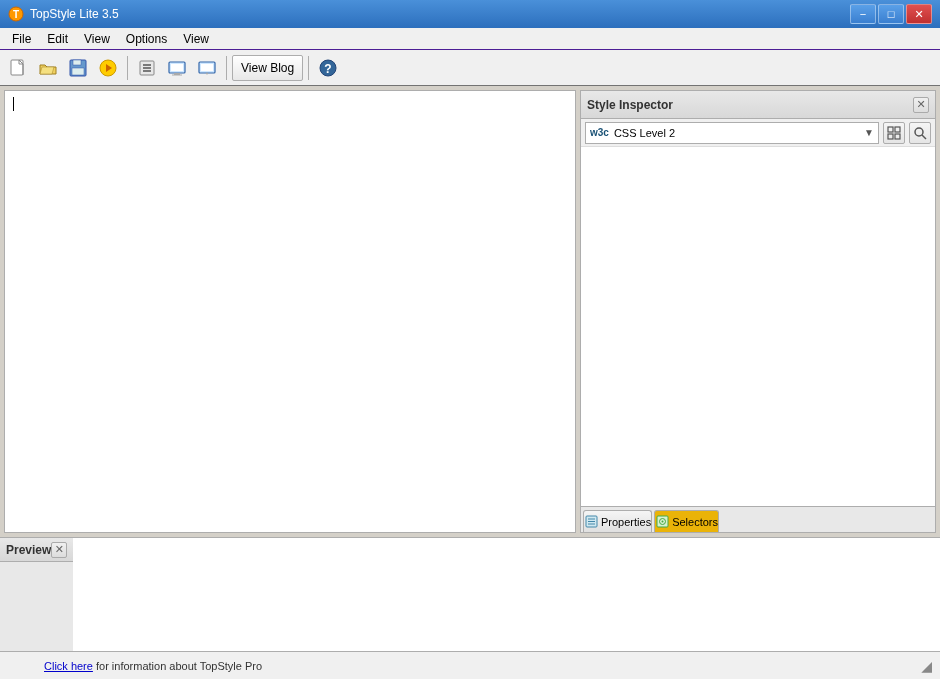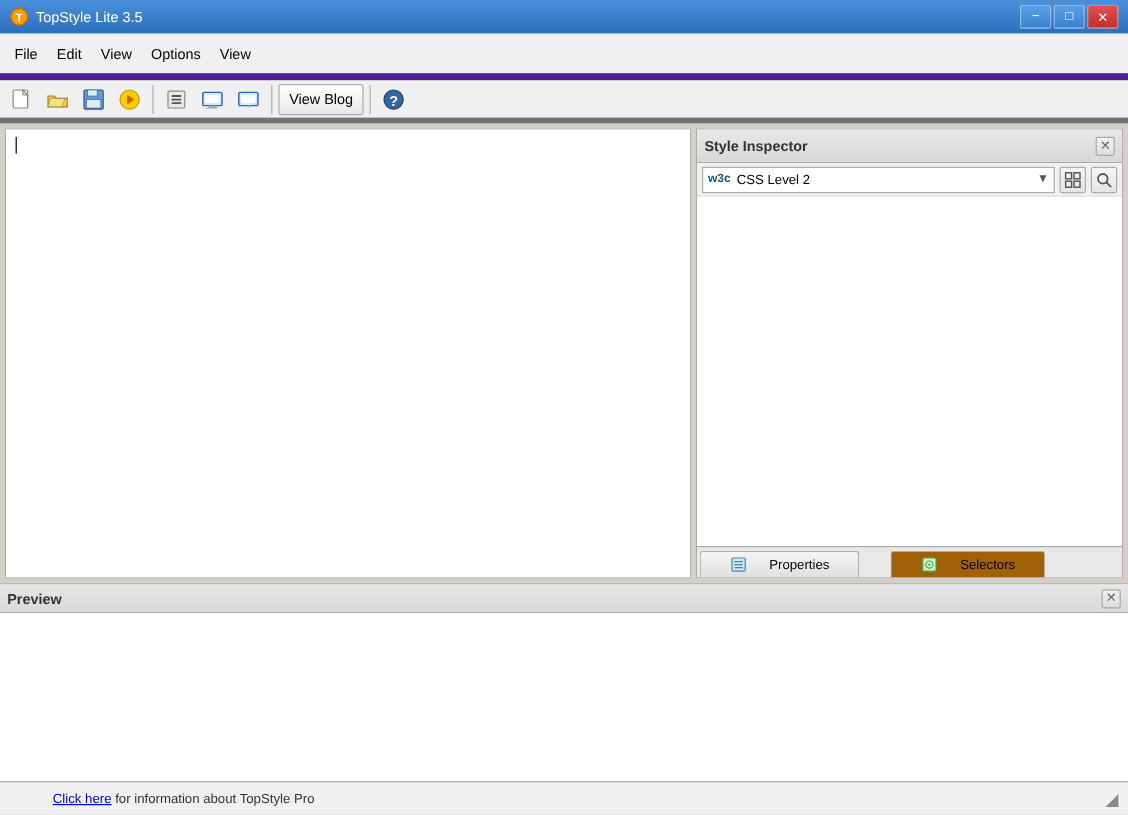"File" #menubar { align-items: center -> flex-end; border-bottom: 6px solid #4c1d95 -> 1px solid #4c1d95; height: 39px -> 22px }
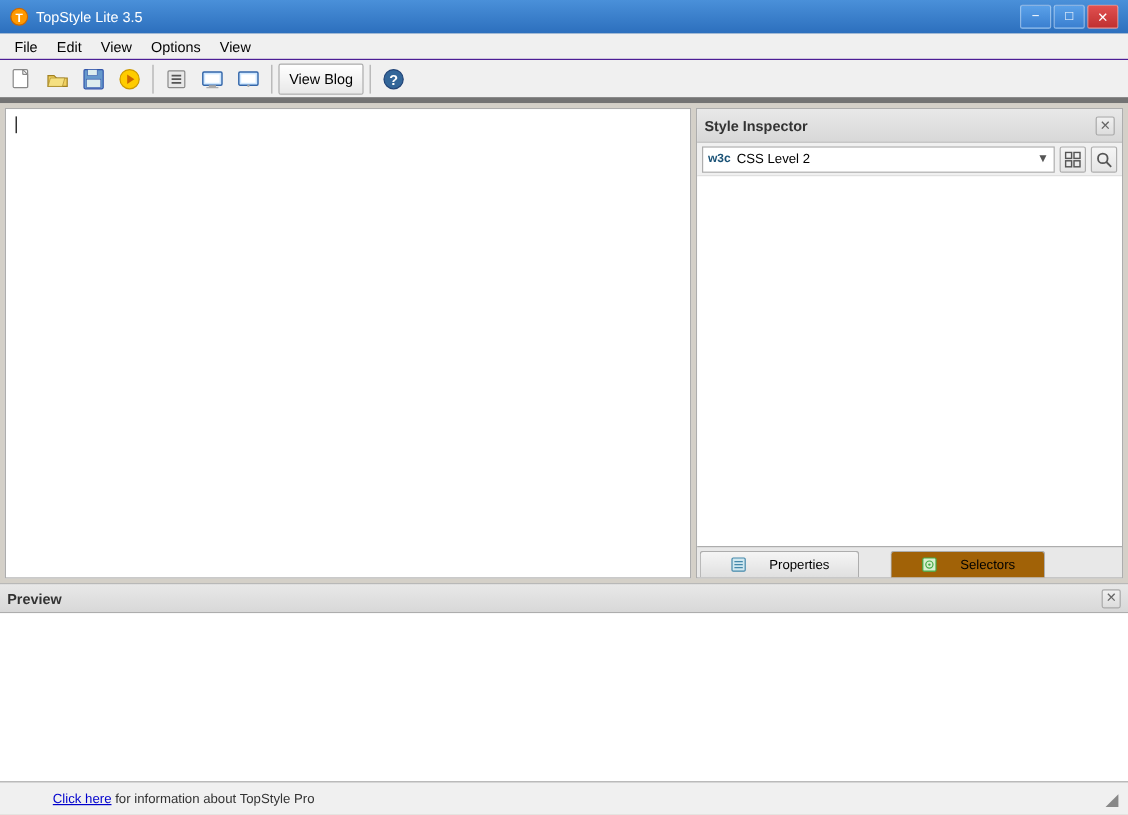"View Blog" #toolbar { border-bottom: 5px solid #737373 -> 1px solid #737373 }
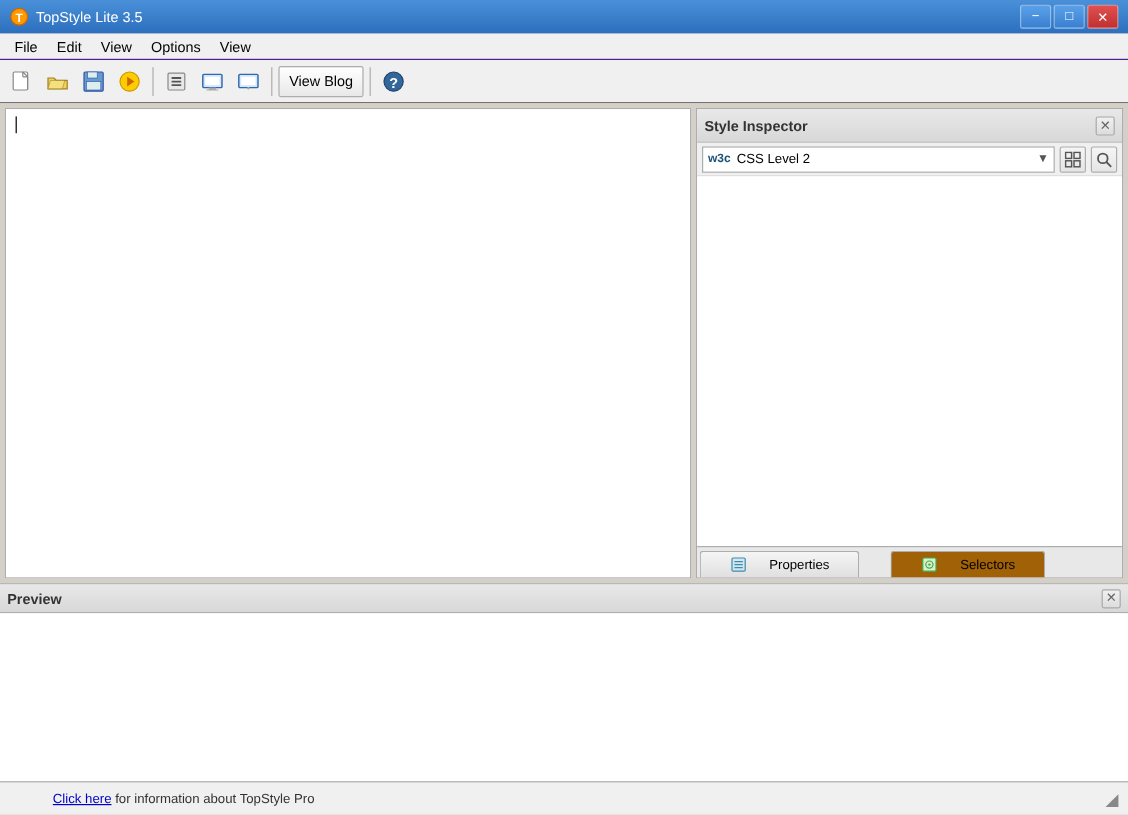"Properties" .inspector-tab { gap: 19px -> 3px; padding: 0 24px -> 0 0 }
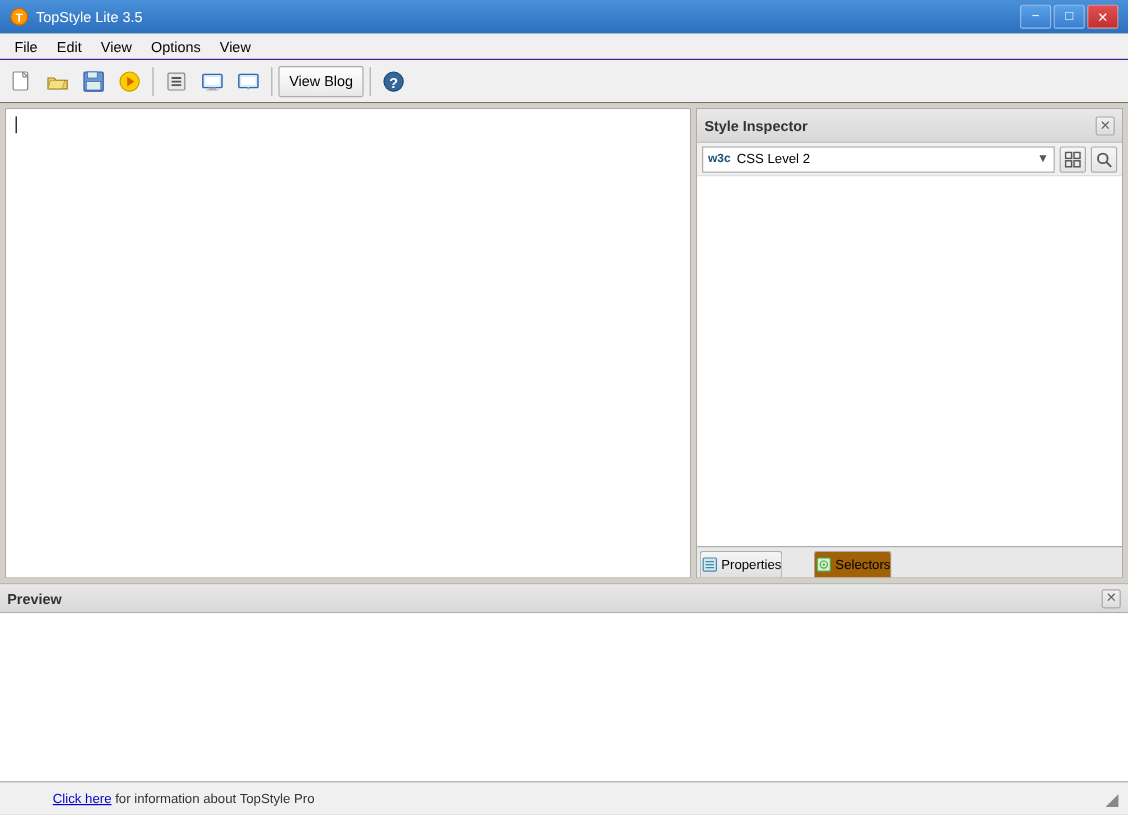"Selectors" .inspector-tab.active { background: #a16207 -> #eab308; margin-left: 24px -> none }
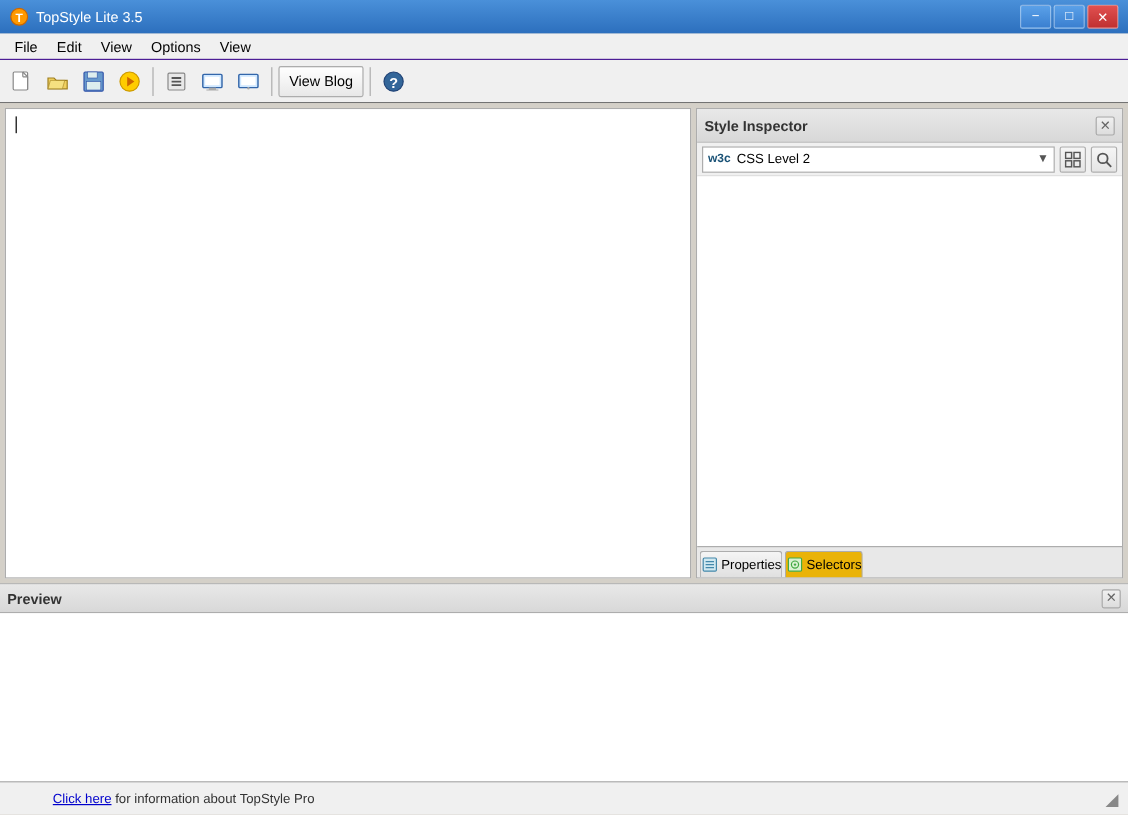"Preview" #preview-container { flex-direction: column -> row; height: 165px -> 114px }
